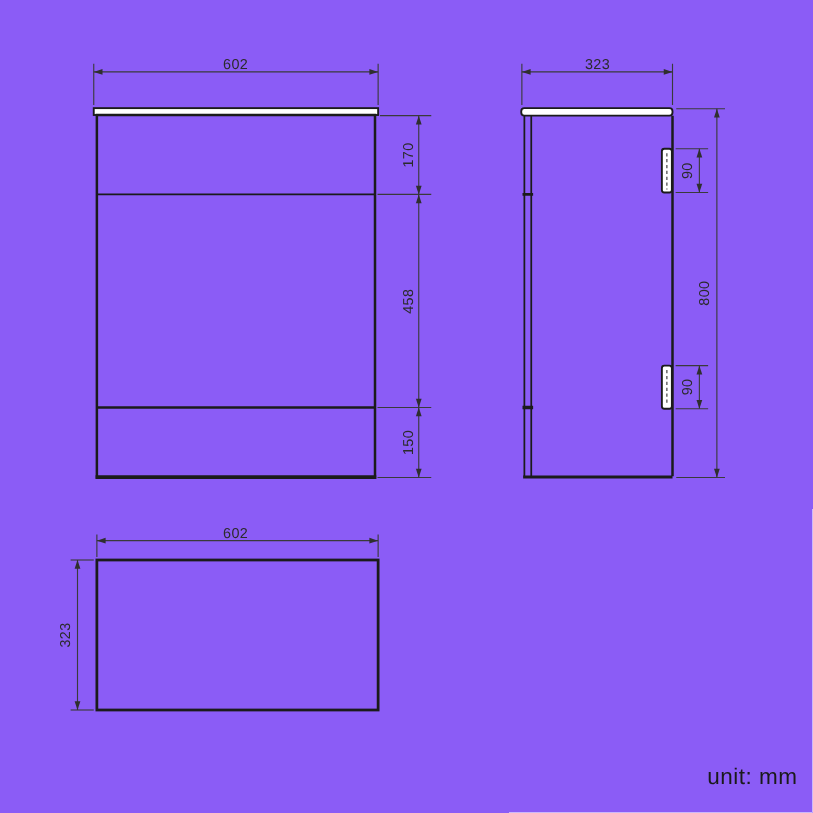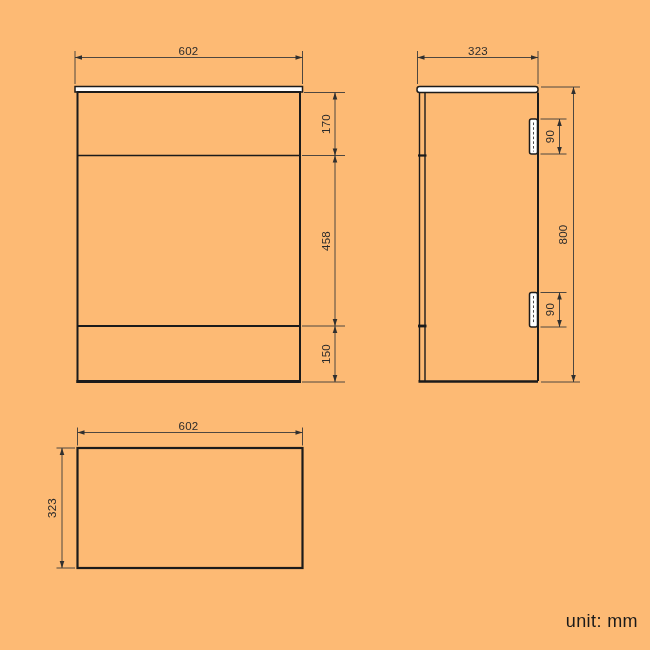"602" .canvas { background: #fdba74 -> #8b5cf6 }
